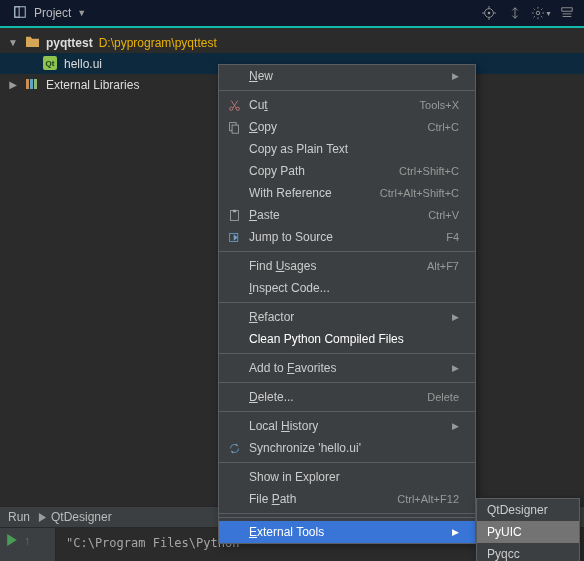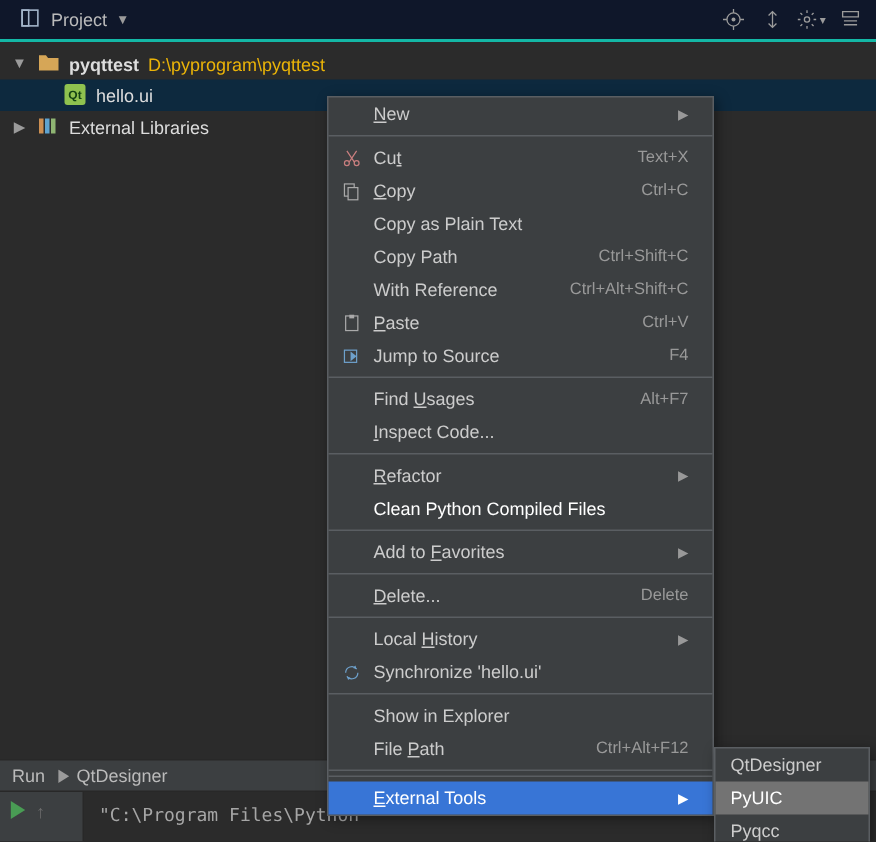"Text+X" span.sc { text: Text+X -> Tools+X }
